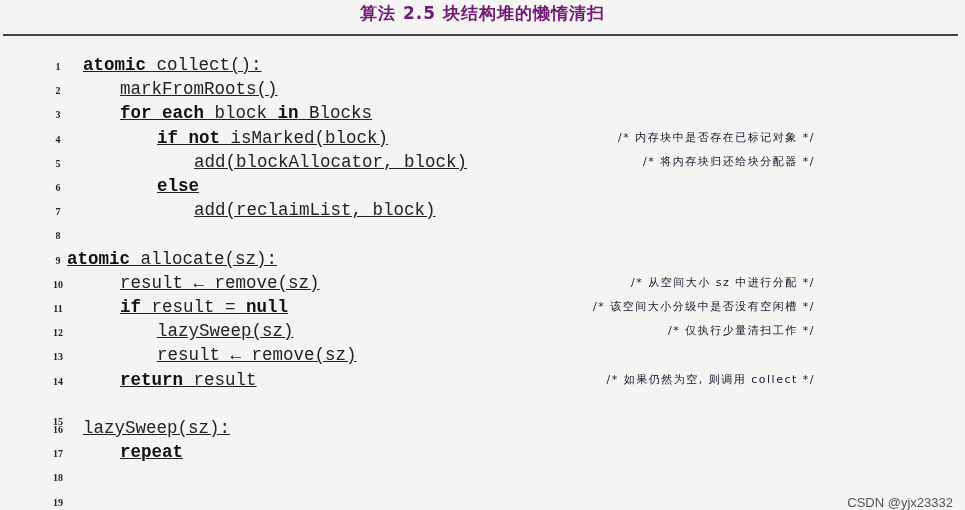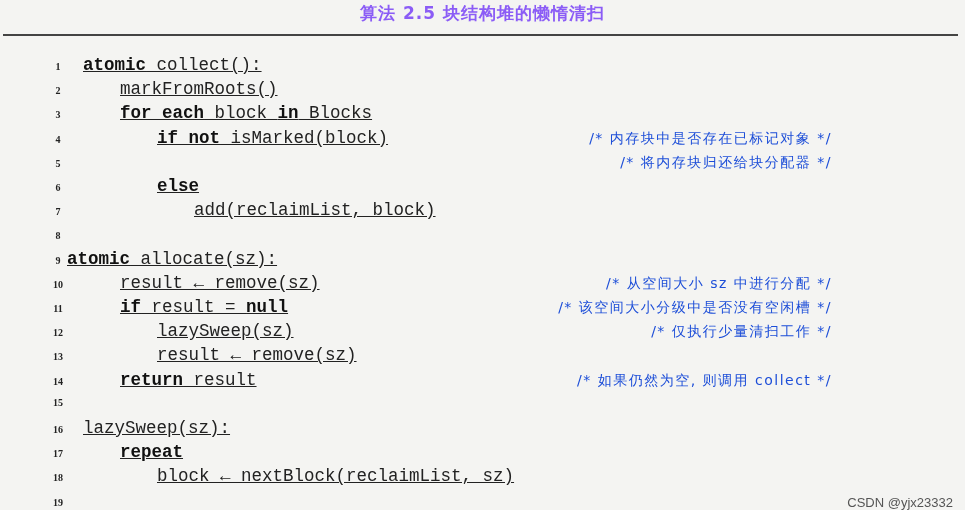"算法 2.5 块结构堆的懒惰清扫" .title { color: #8b5cf6 -> #701a75 }
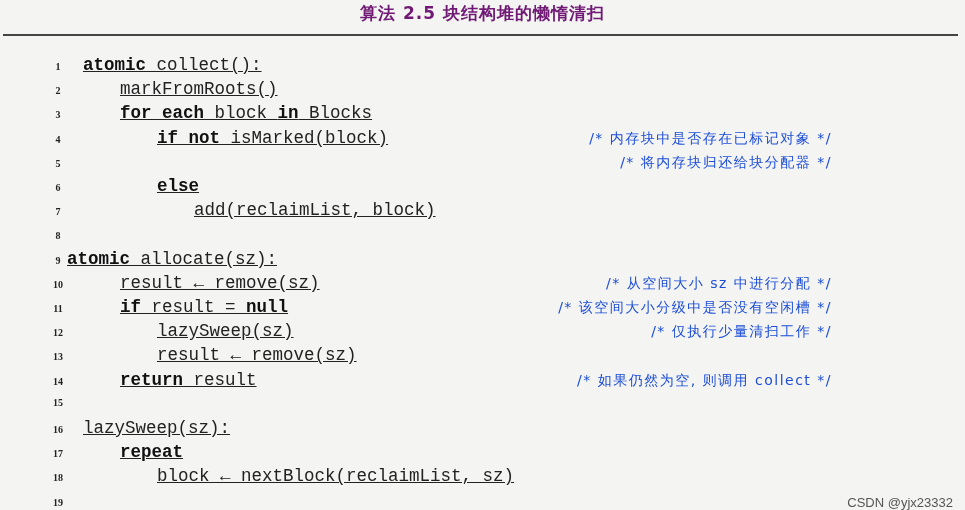"/* 内存块中是否存在已标记对象 */" .cm { color: #1d4ed8 -> #0f172a; font-size: 14px -> 11px; right: 133px -> 150px }
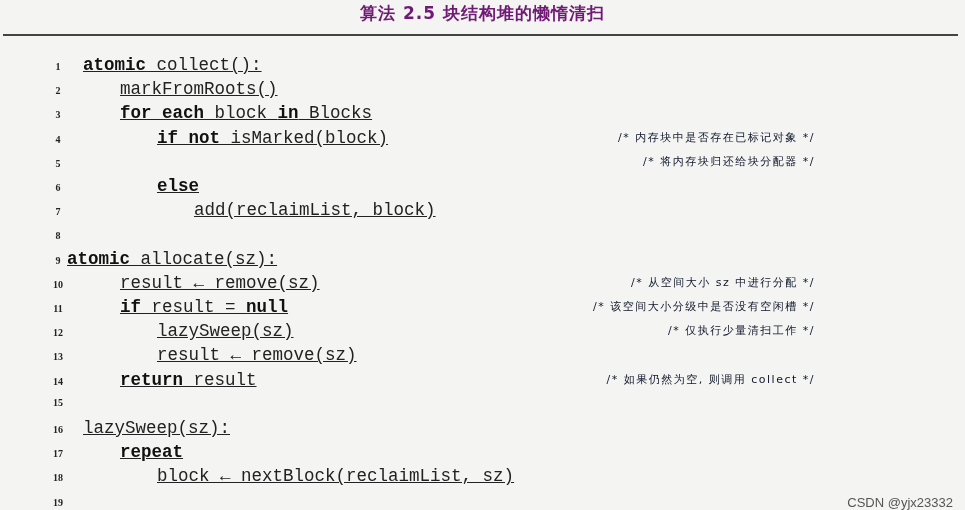"add(blockAllocator, block)" span.code { html: none -> <span><span>add(blockAllocator, block)</span></span> }
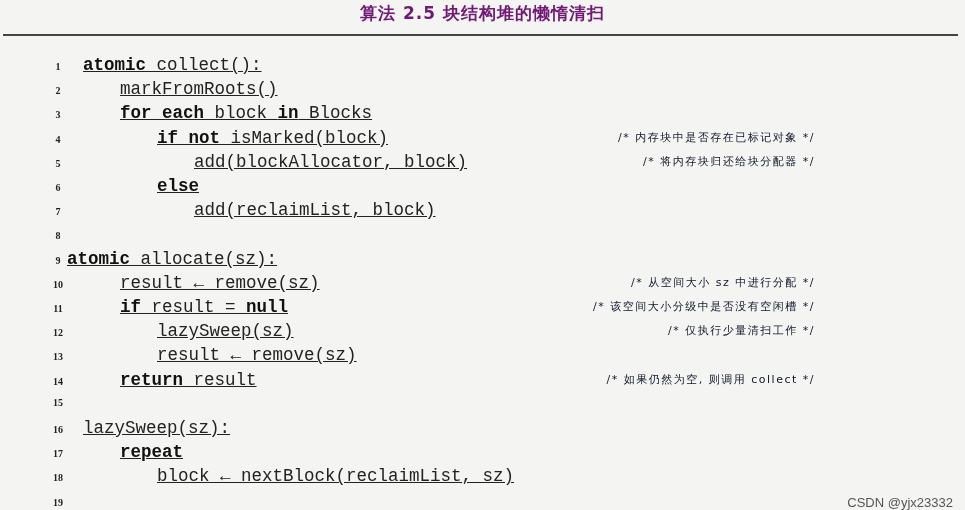"15" div.line { top: 391px -> 410px }
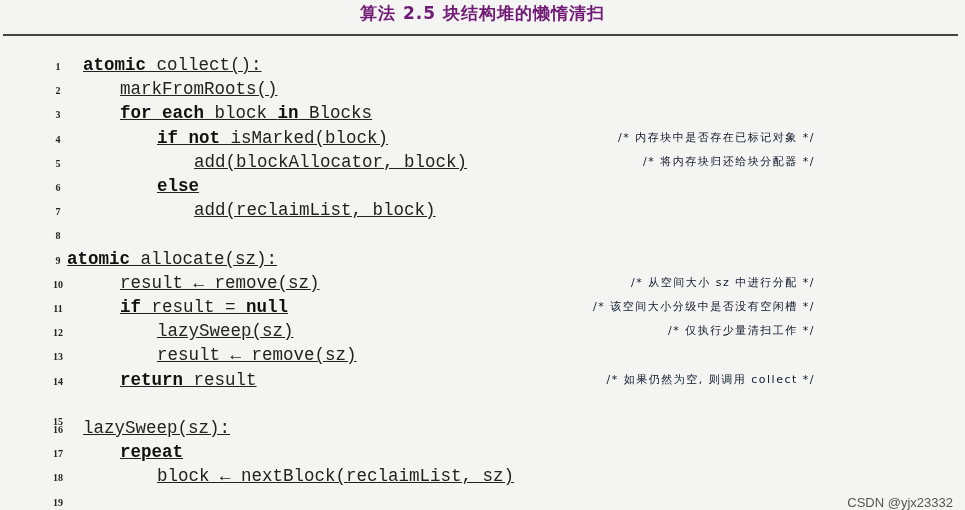"block ← nextBlock(reclaimList, sz)" span.code { html: <span><span>block ← nextBlock(reclaimList, sz)</span></span> -> none }
